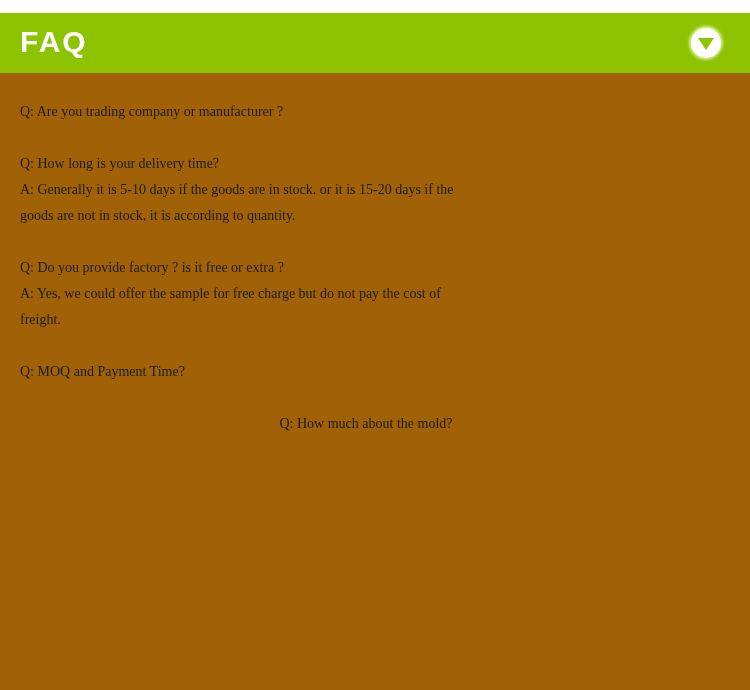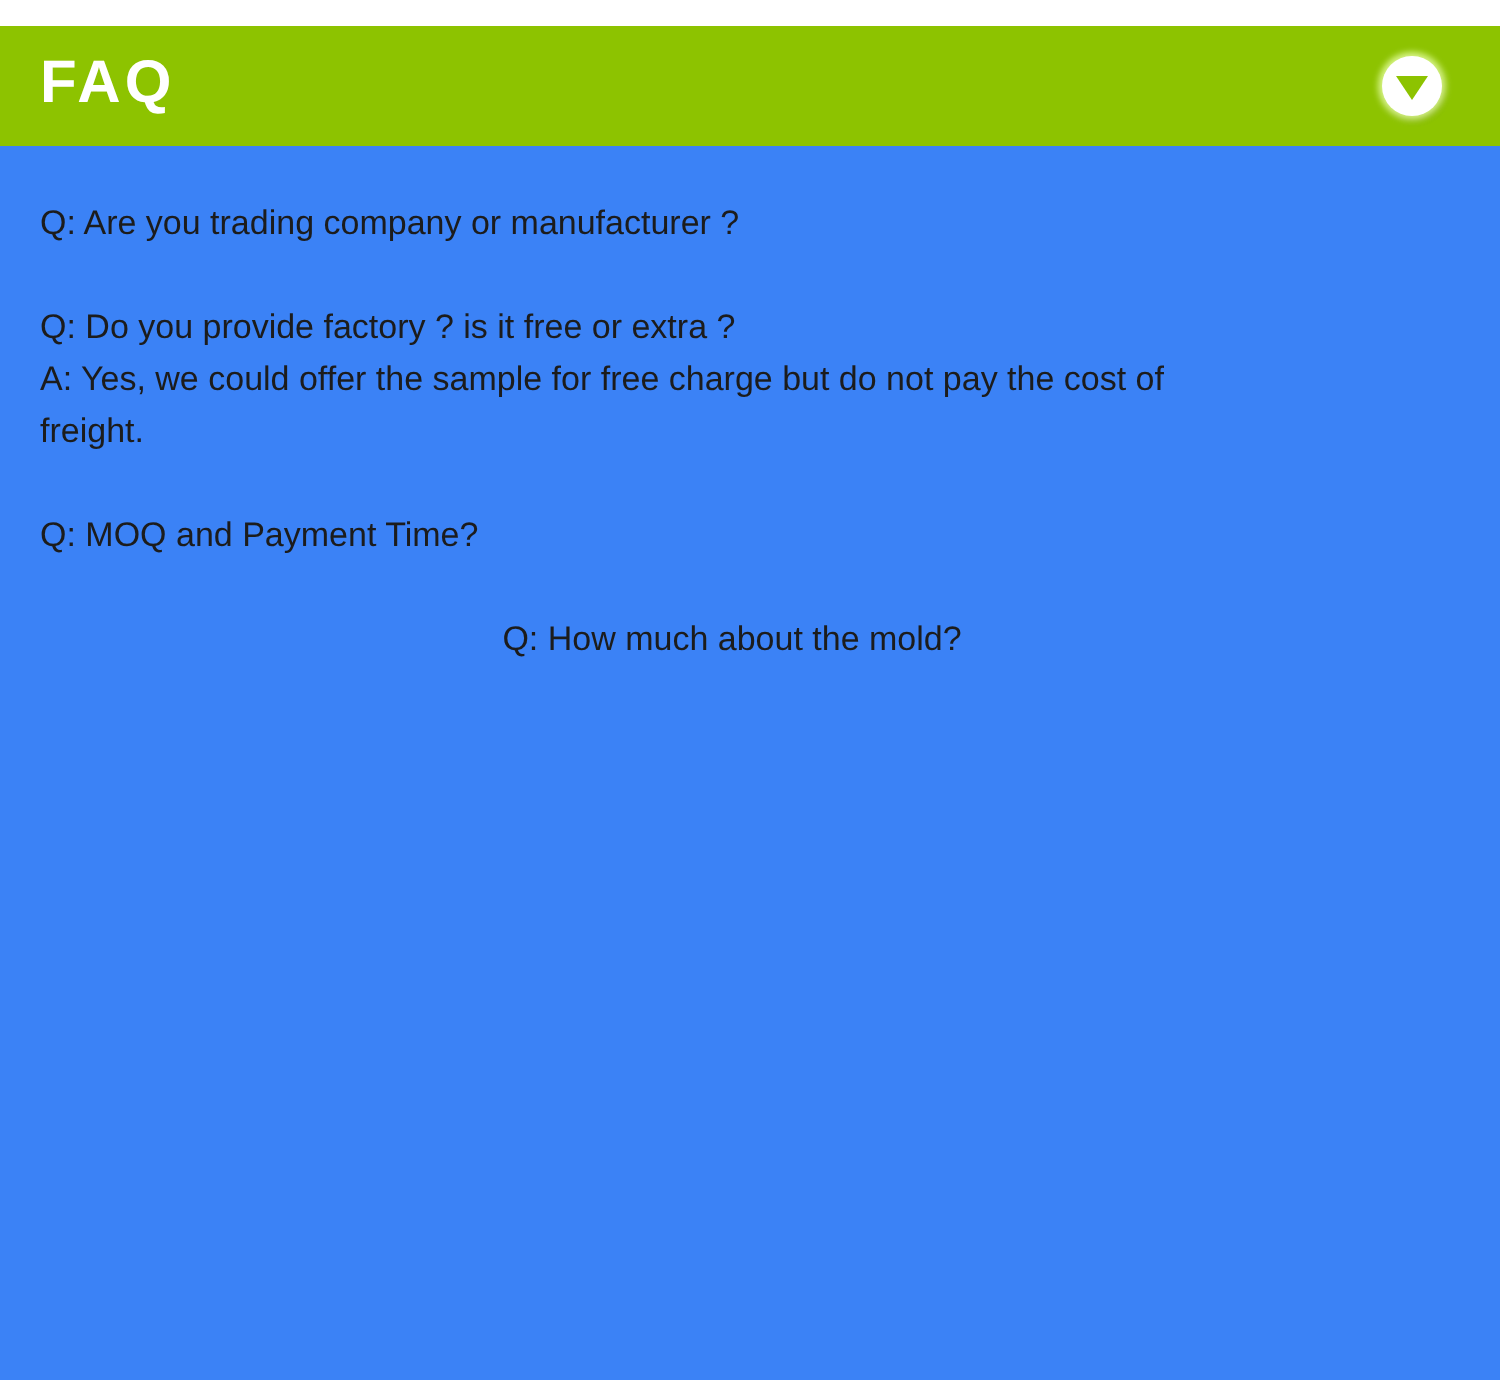"FAQ" .page { background: #3b82f6 -> #a16207 }
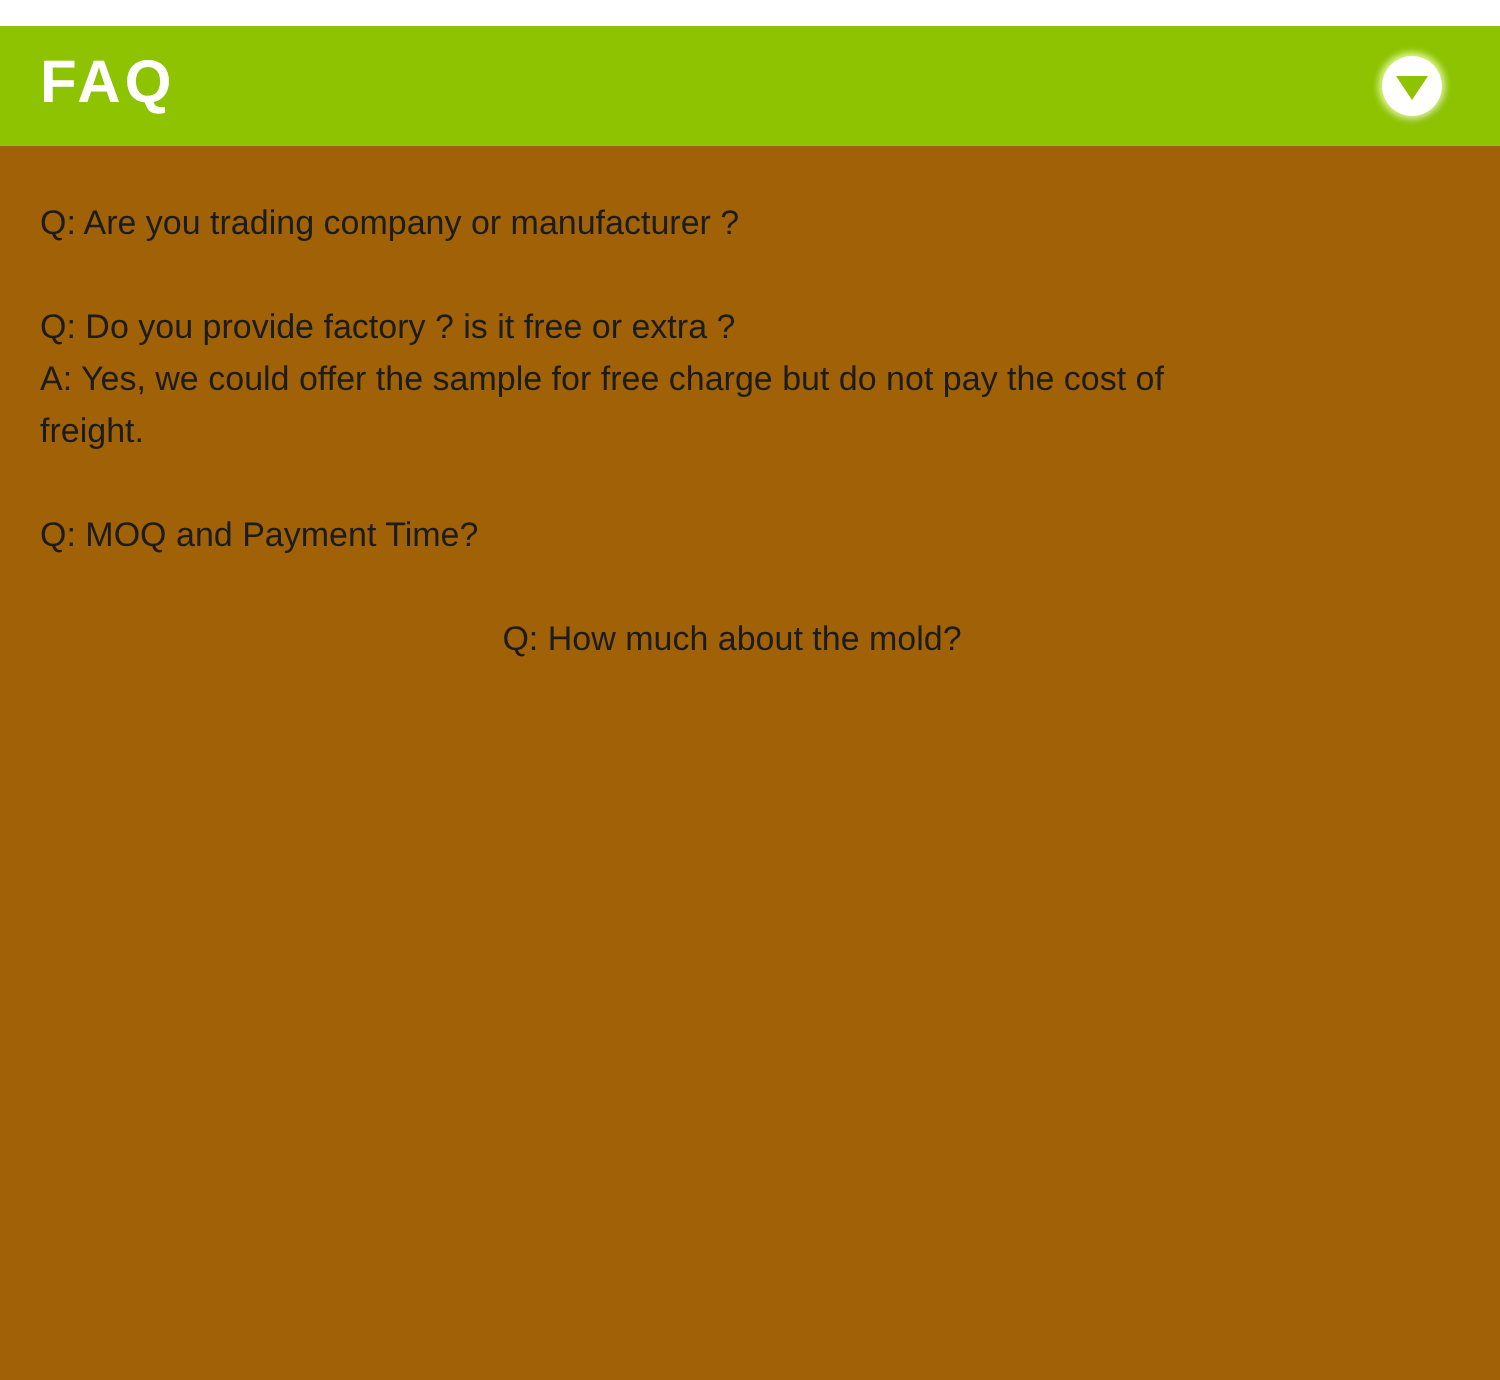"Q: Are you trading company" .faq-list { font-family: none -> Liberation Serif, serif; font-size: 17px -> 14px }
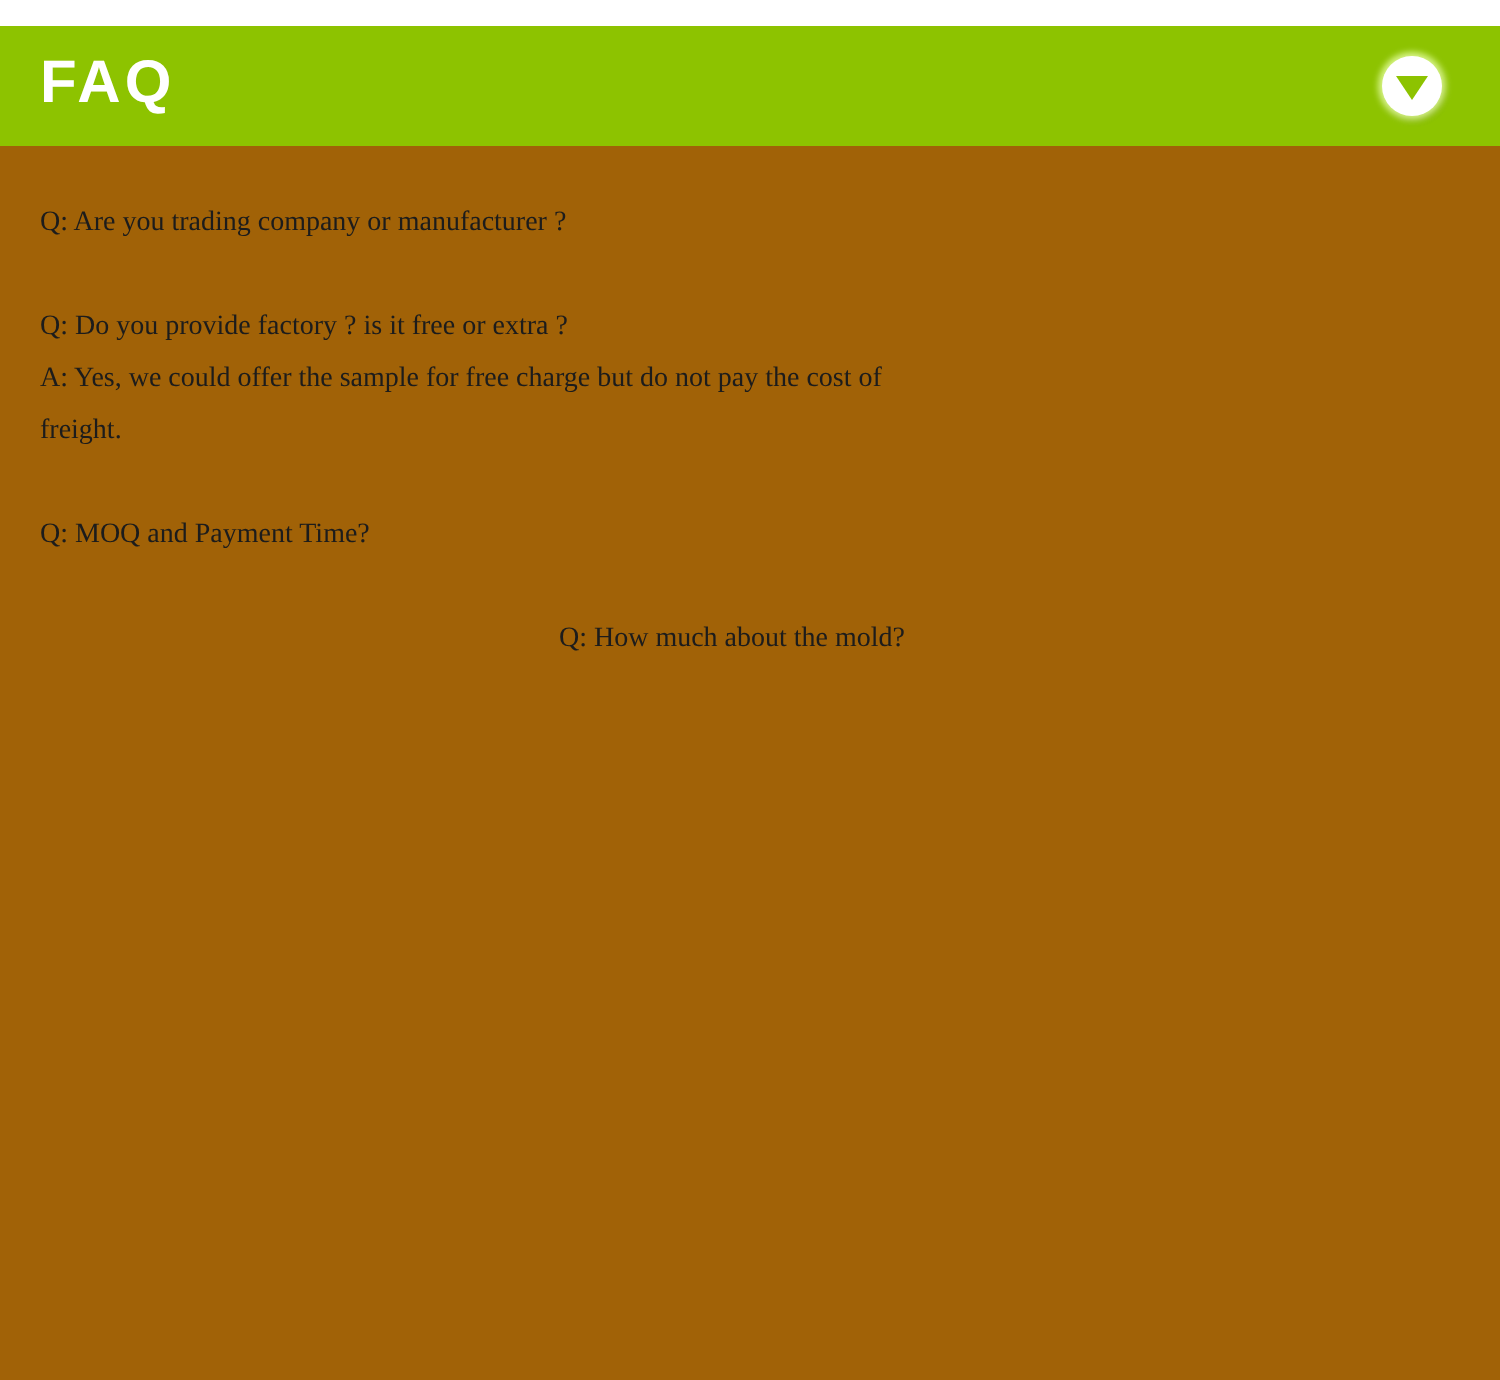"Q: How long is your" div.faq-item { html: none -> <div> <p>Q: How long is your delivery time?</p> <p>A: Generally it is 5-10 days if the goods are in stock. or it is 15-20 days if the goods are not in stock, it is according to quantity.</p> </div> }
